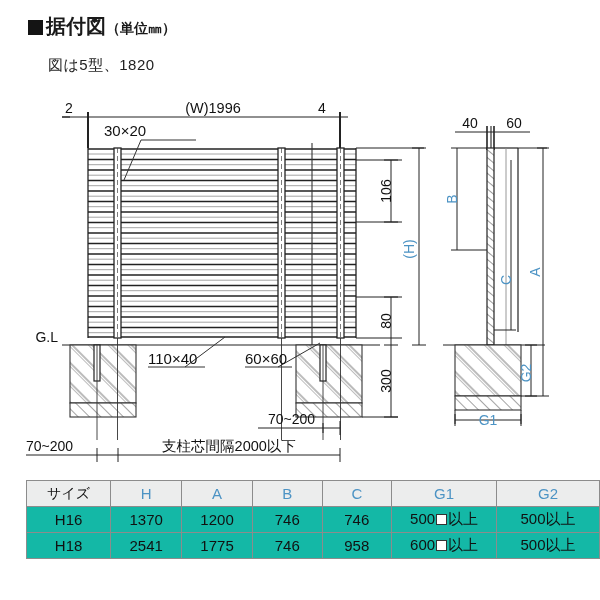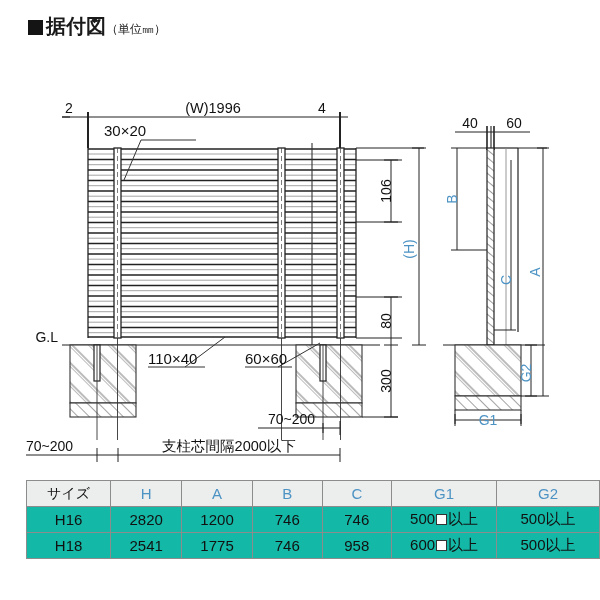"（単位㎜）" .hdr-unit { font-size: 12px -> 14px; font-weight: 400 -> 700 }
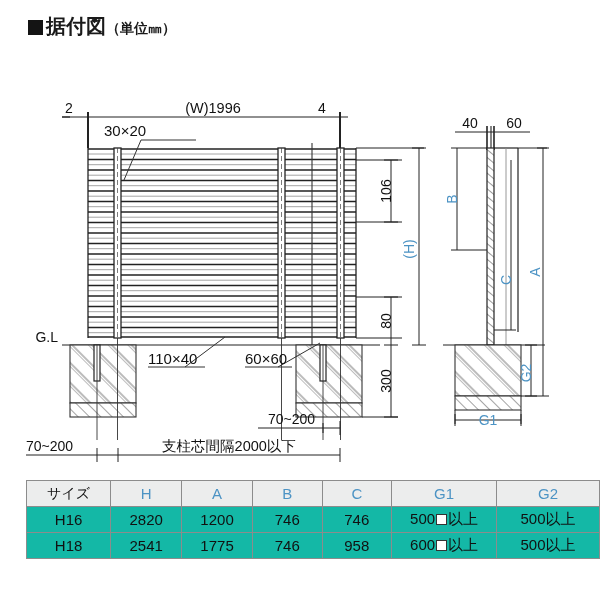"図は5型、1820" div.subtitle { html: none -> <div>図は5型、1820</div> }
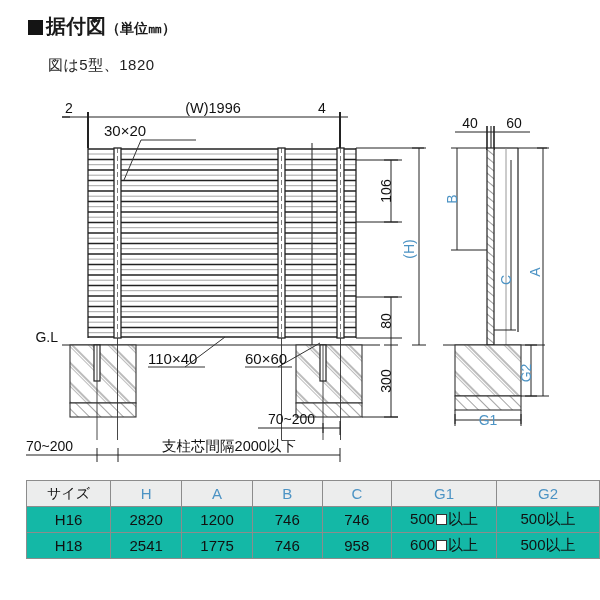"2820" td { text: 2820 -> 1370 }
